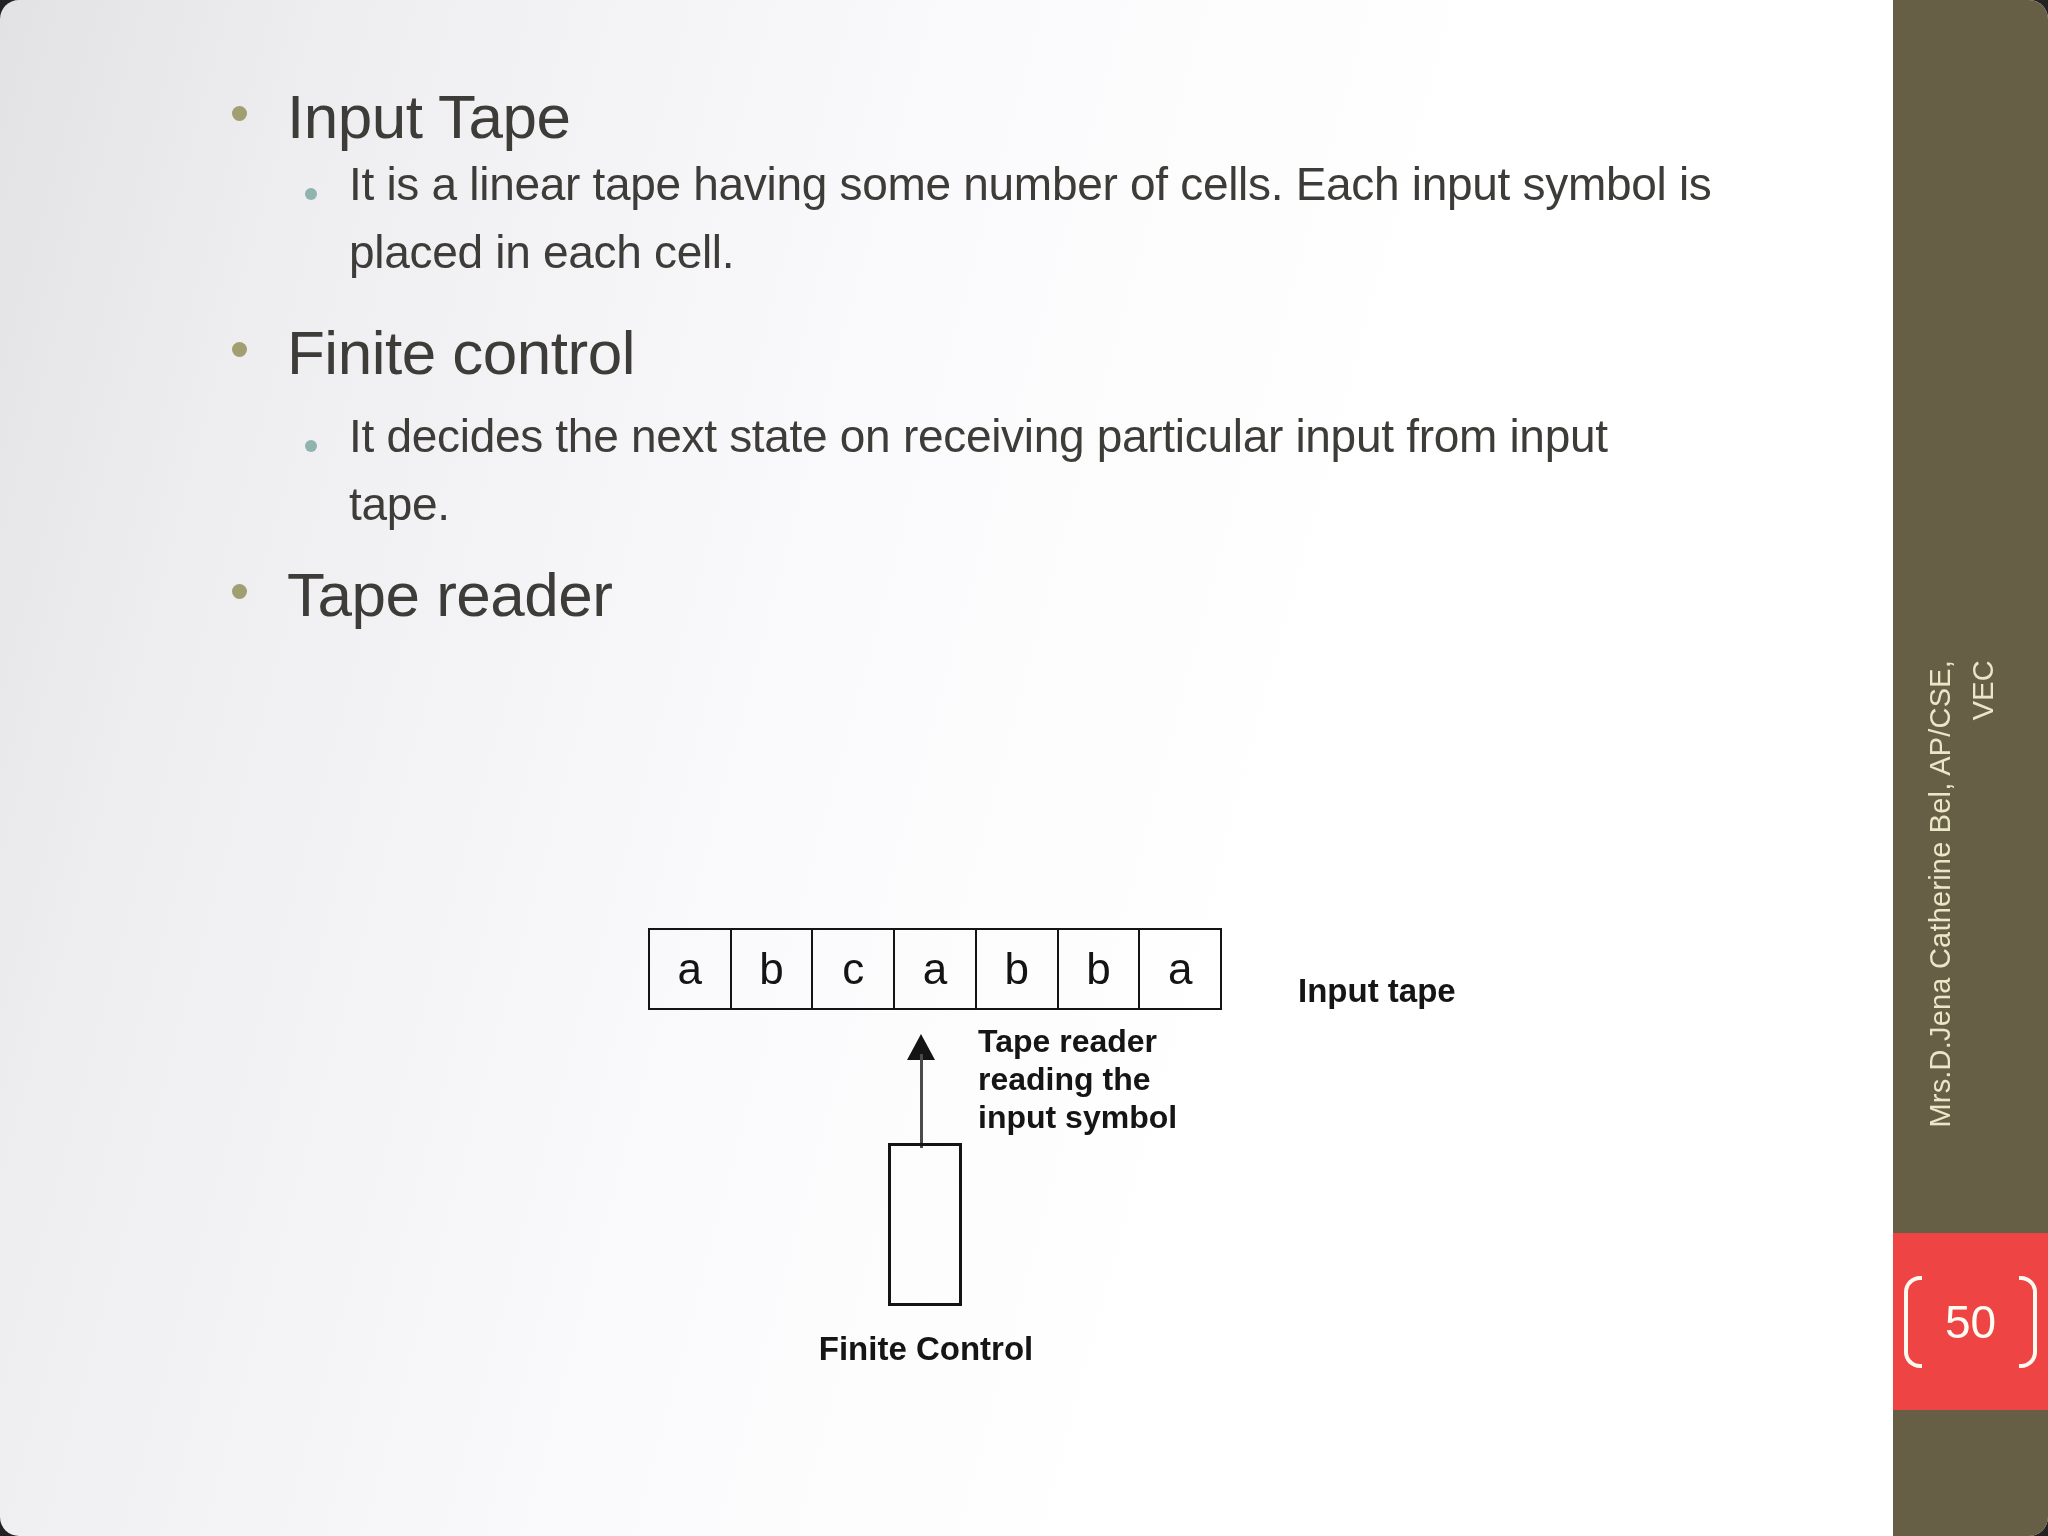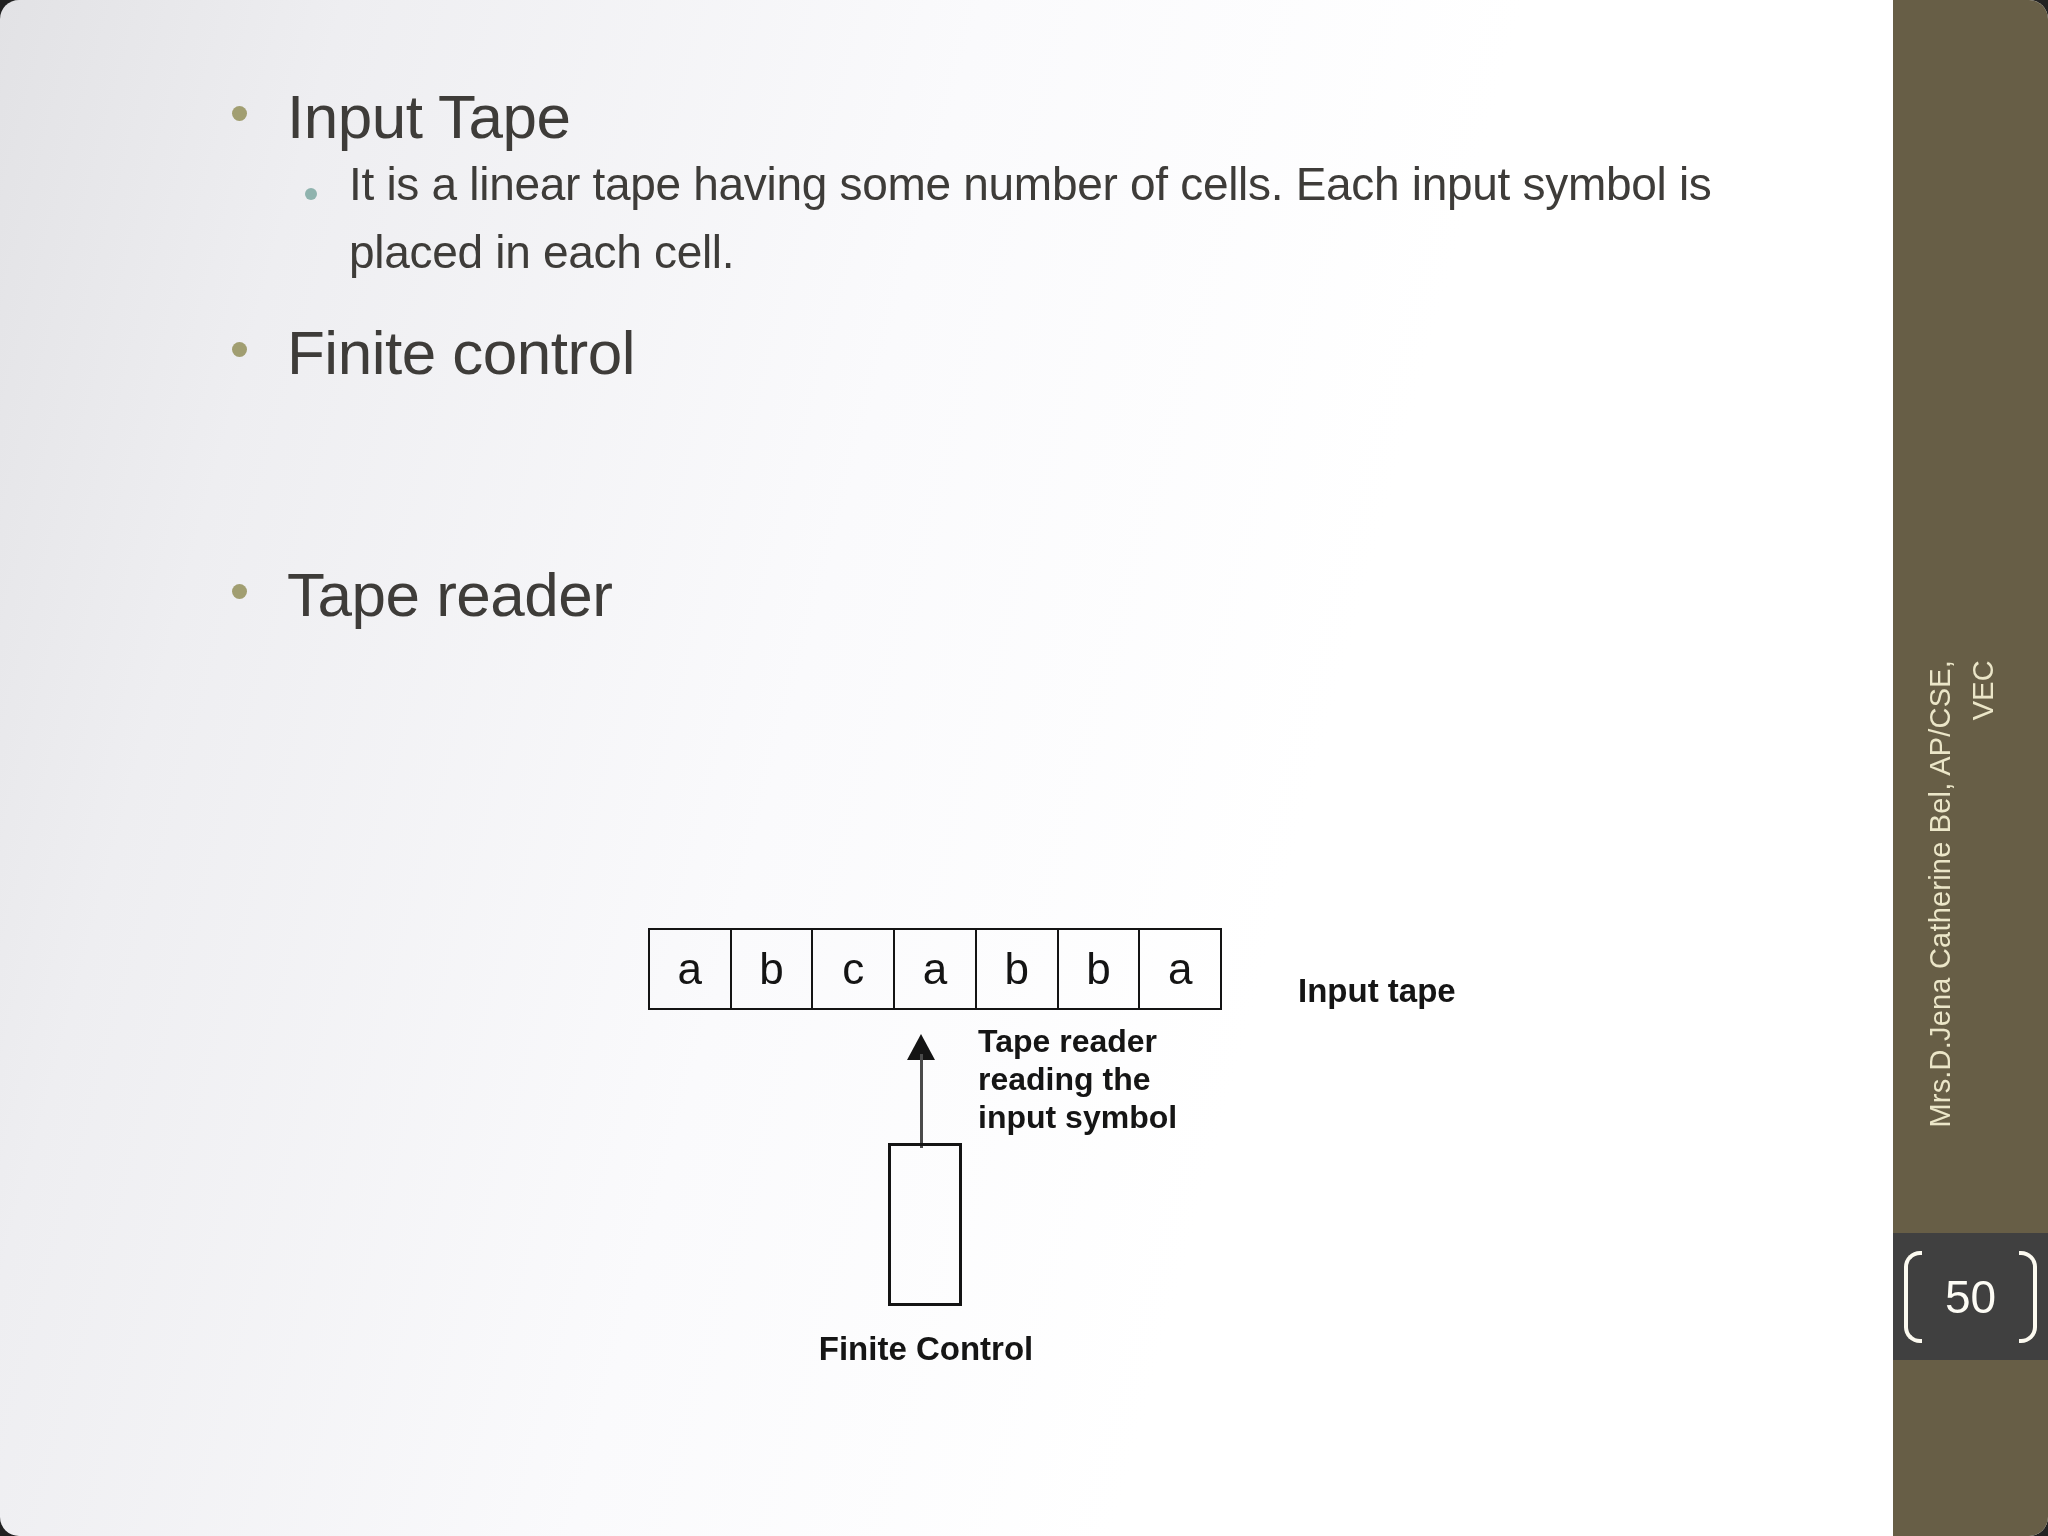"It decides the next state" div.l2-row { html: none -> <div> <span></span> <span>It decides the next state on receiving particular input from input tape.</span> </div> }
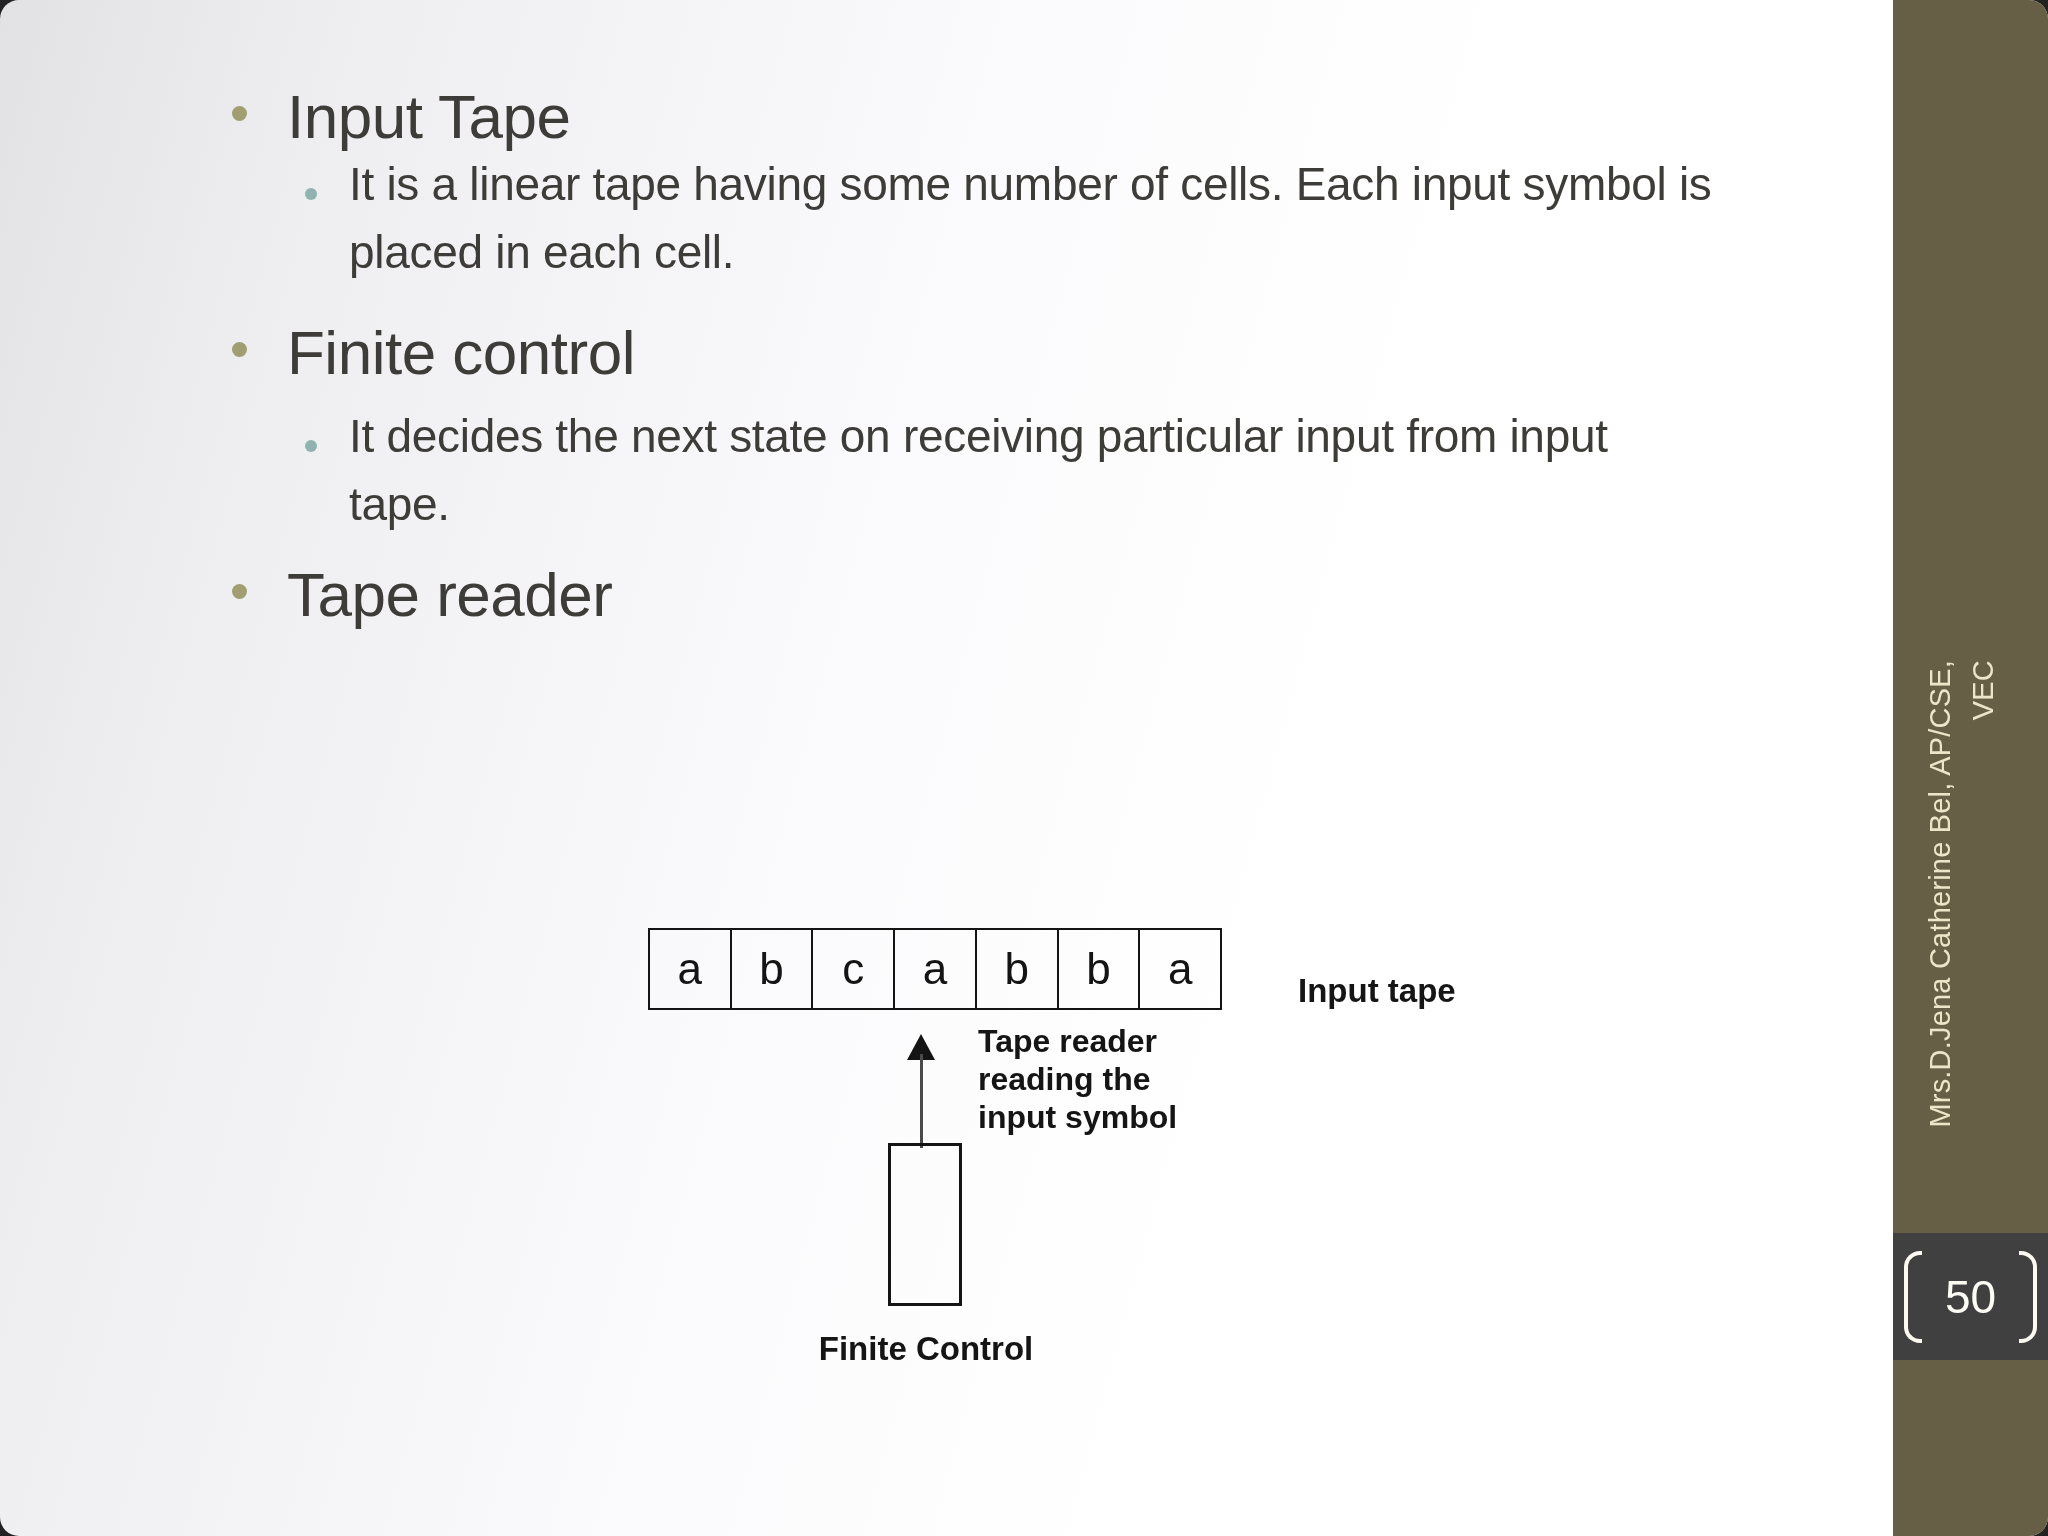"50" .badge-band { background: #404040 -> #ef4444; height: 127px -> 177px }
